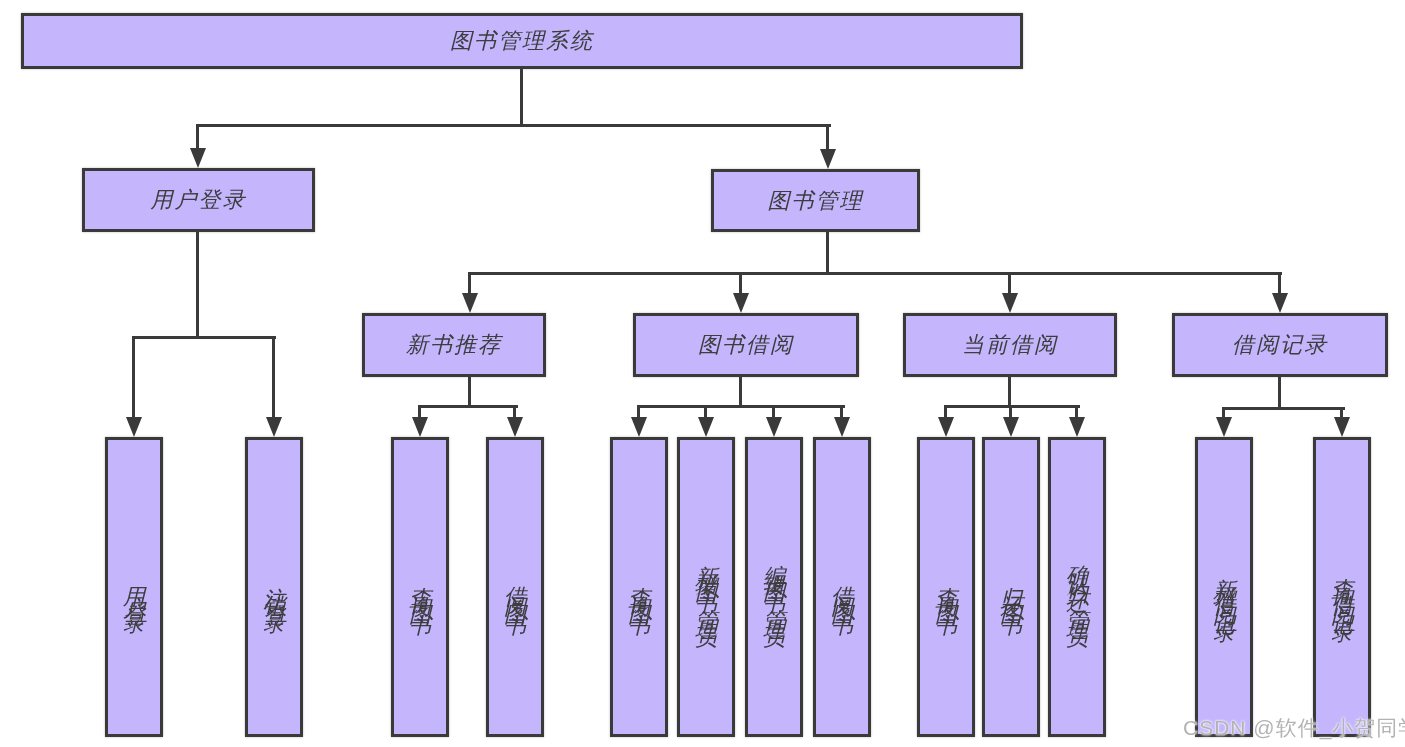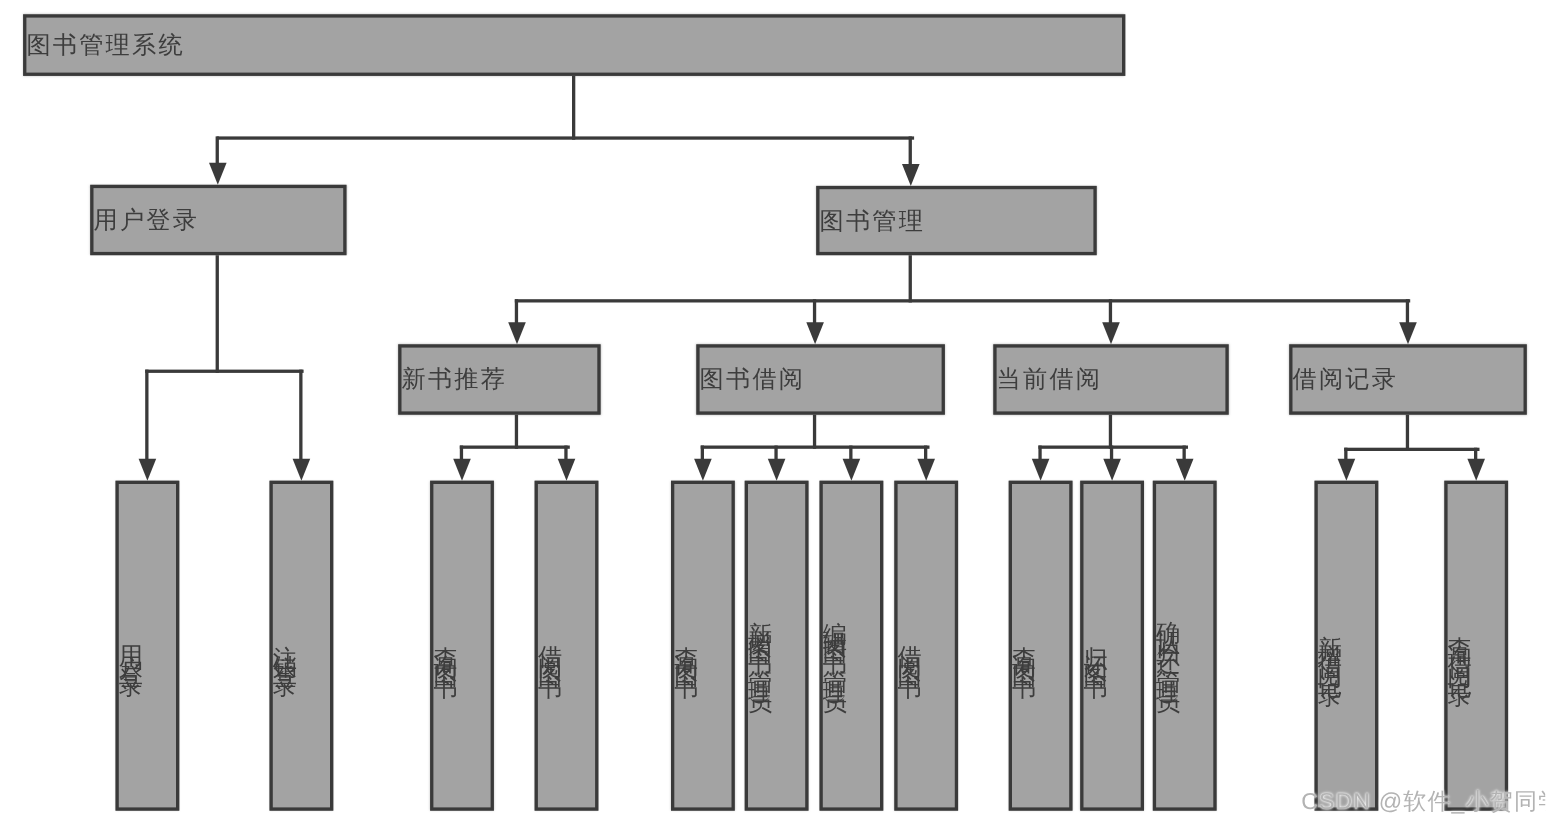"图书管理系统" .box { background: #a3a3a3 -> #c4b5fd; font-style: none -> italic; justify-content: none -> center }
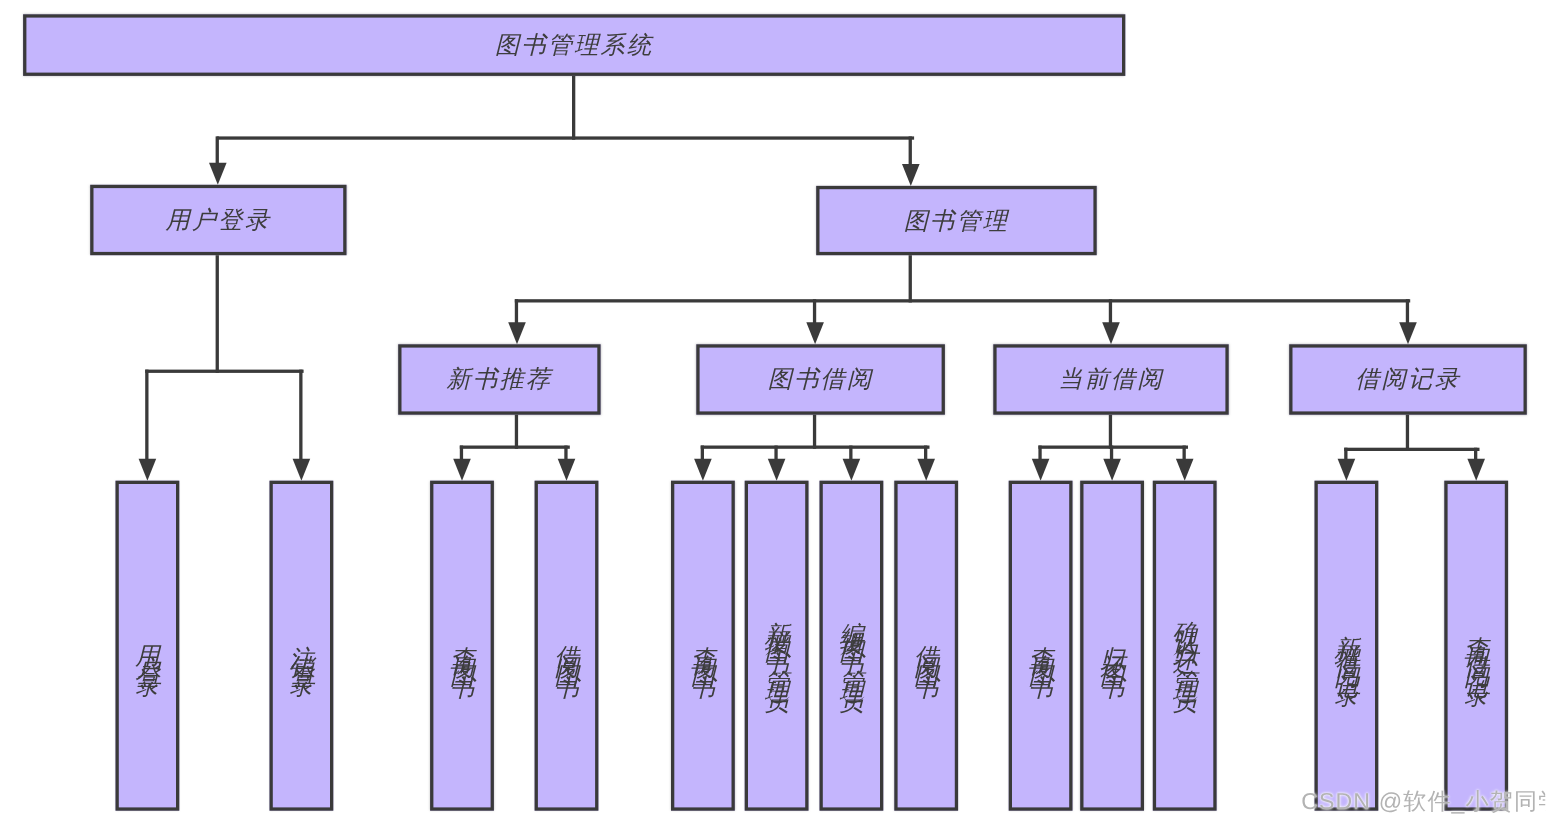"图书管理" div.box { left: 742px -> 711px; width: 255px -> 209px }
